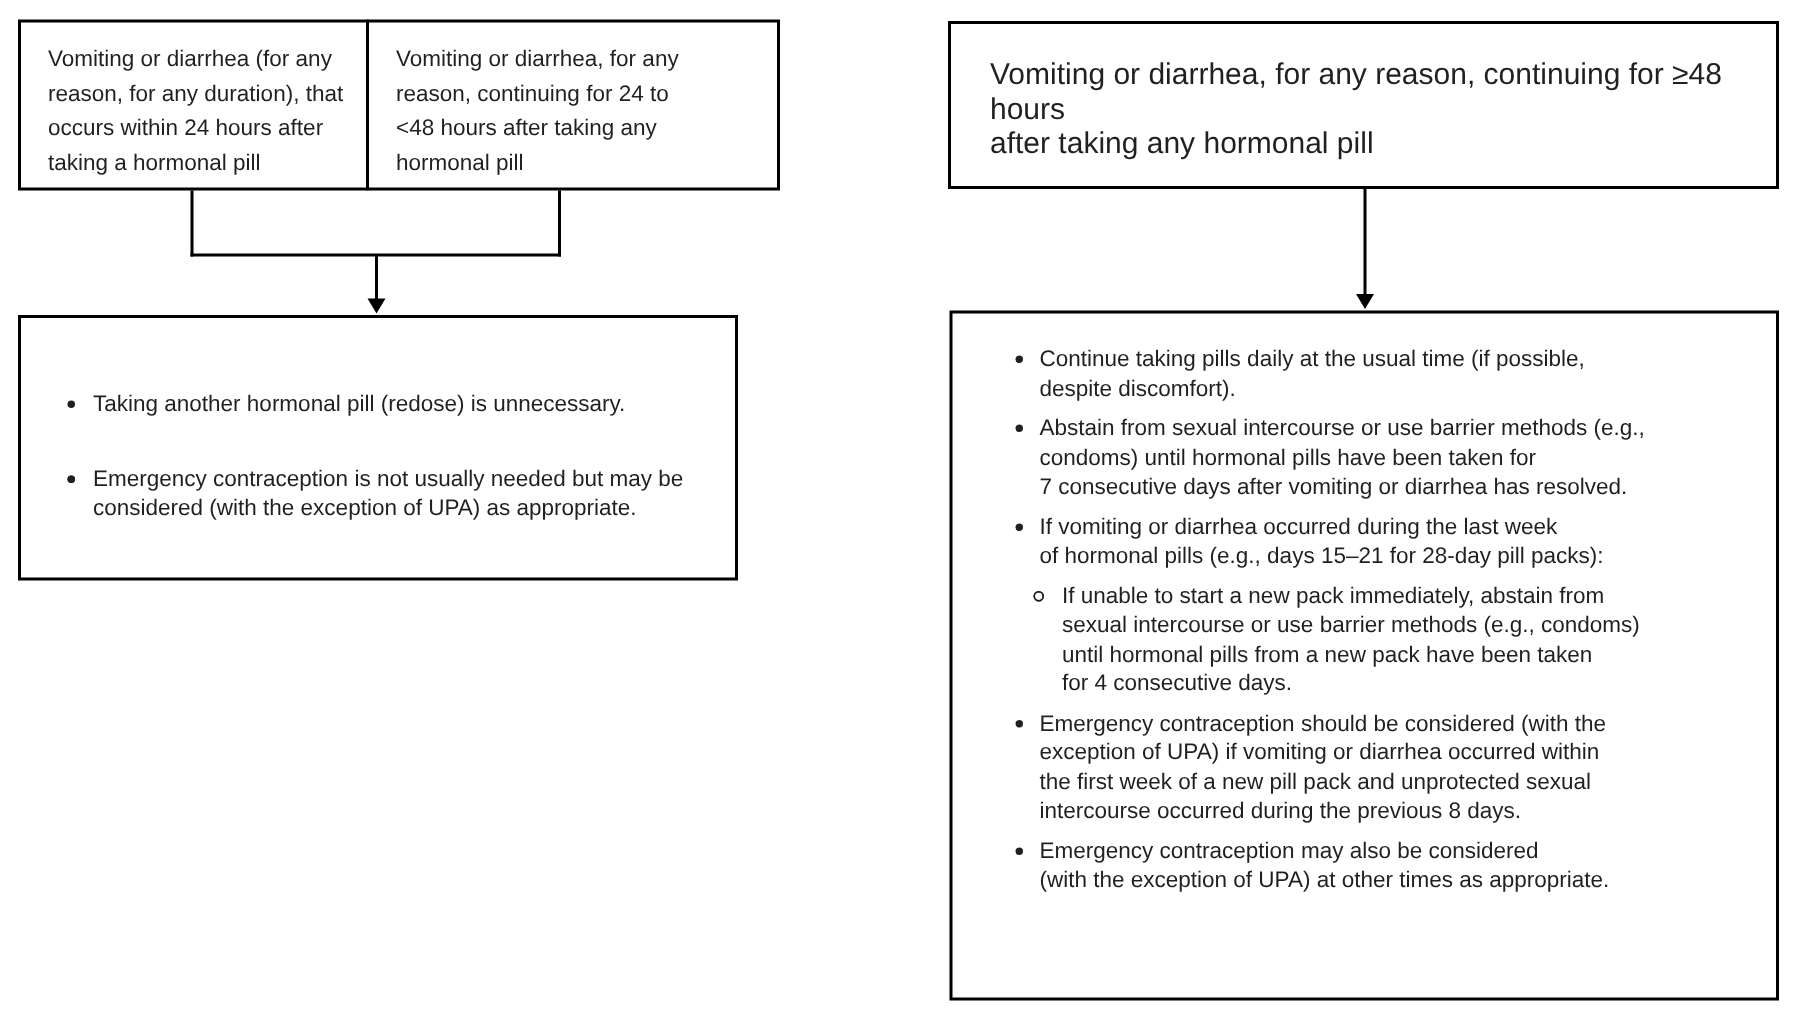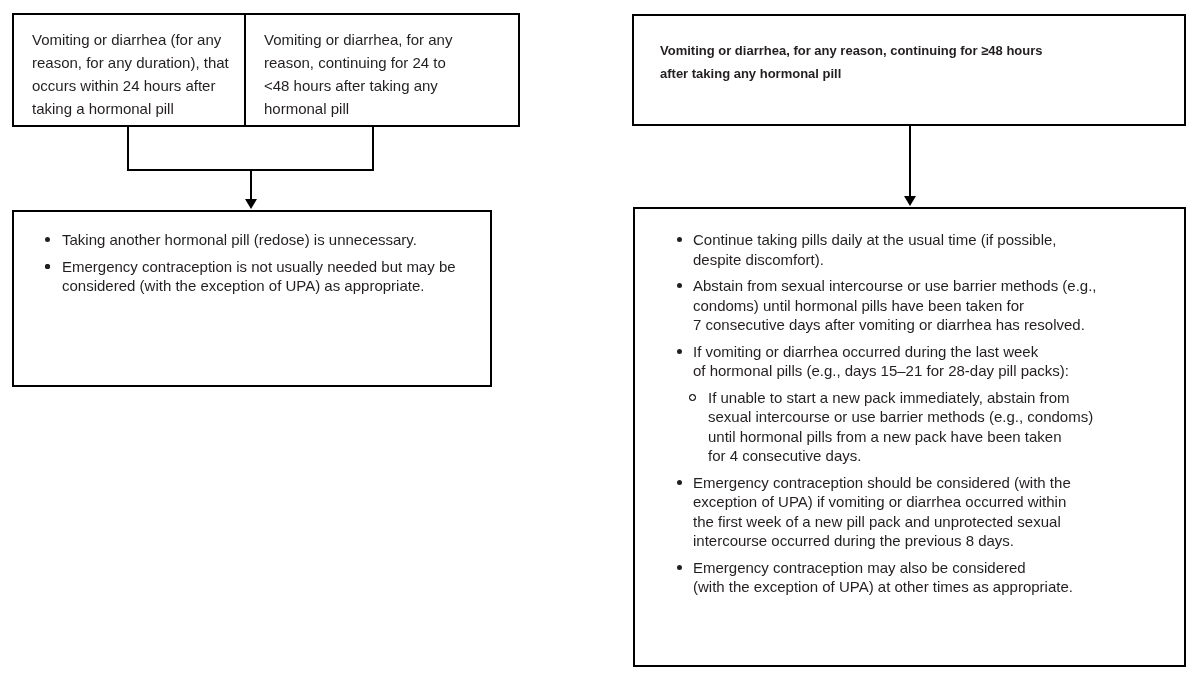"Vomiting or diarrhea, for any reason, continuing for ≥48" .cond-r .cond-text { font-size: 13px -> 20px; font-weight: bold -> none }
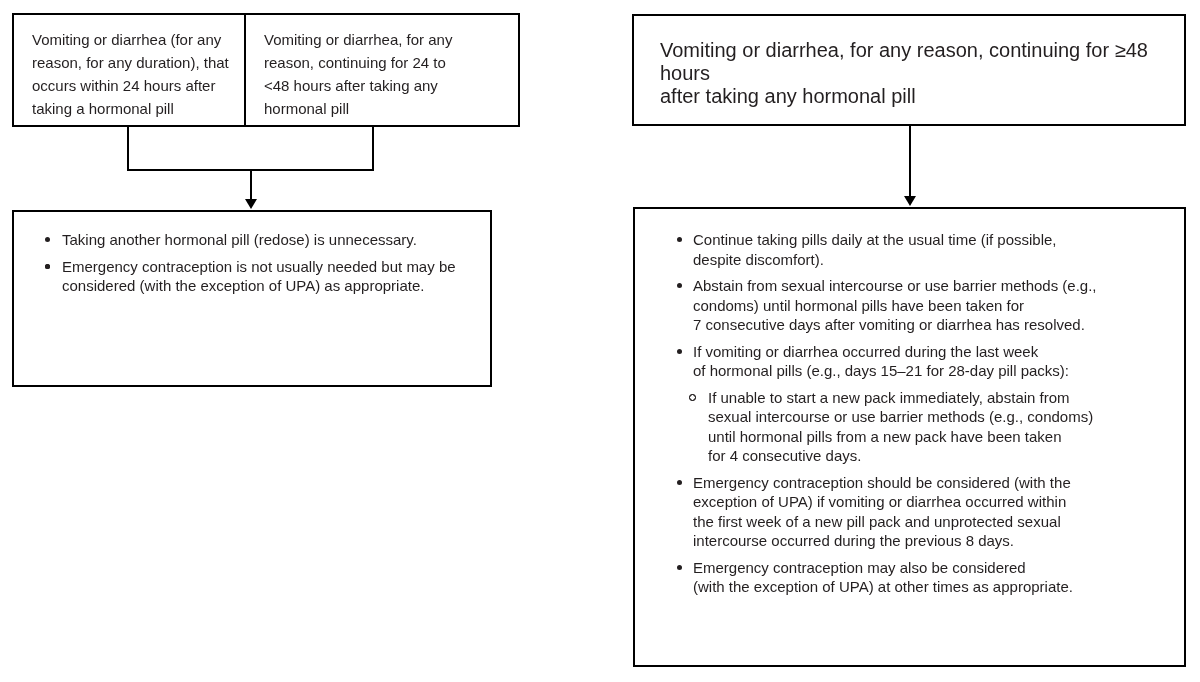"Taking another hormonal pill (redose)" .out-l li.level-1 { margin-top: none -> 30px }
